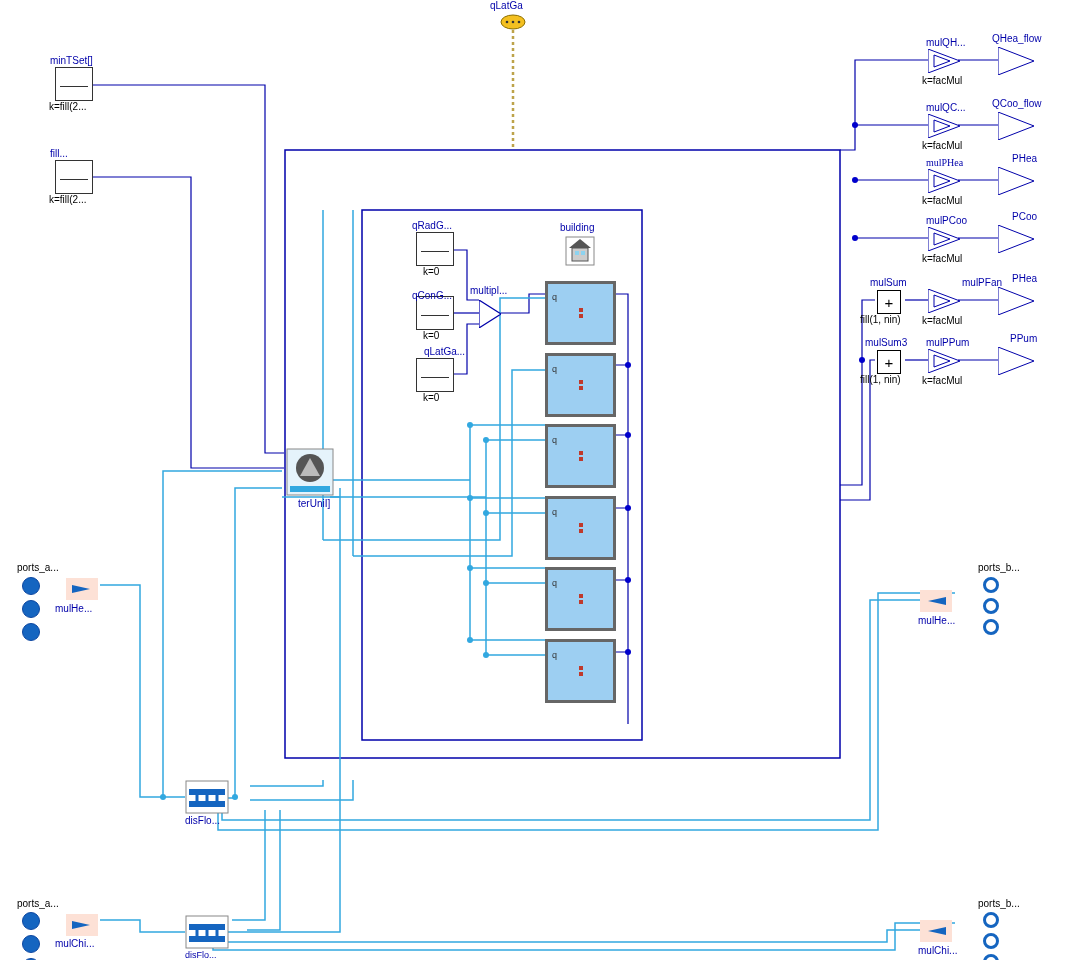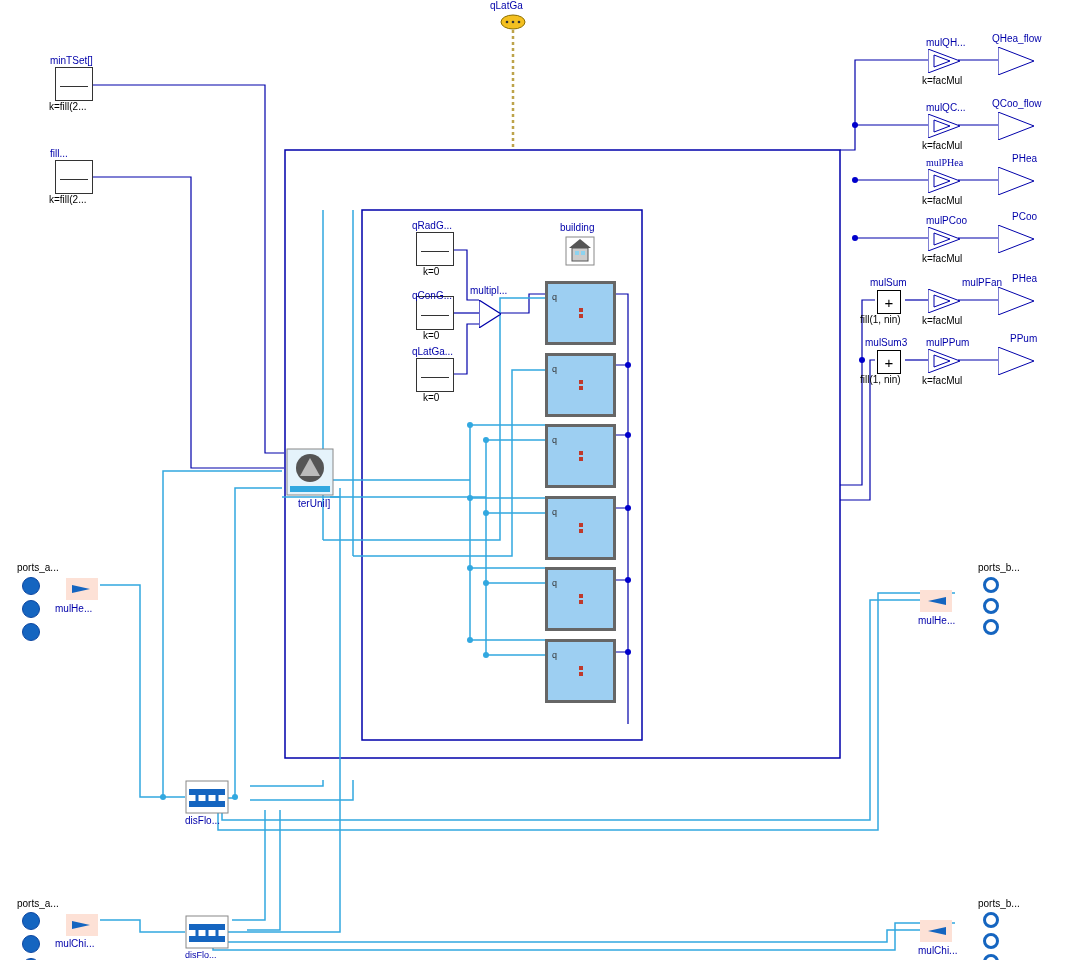"qLatGa..." div.label { left: 412px -> 424px }
